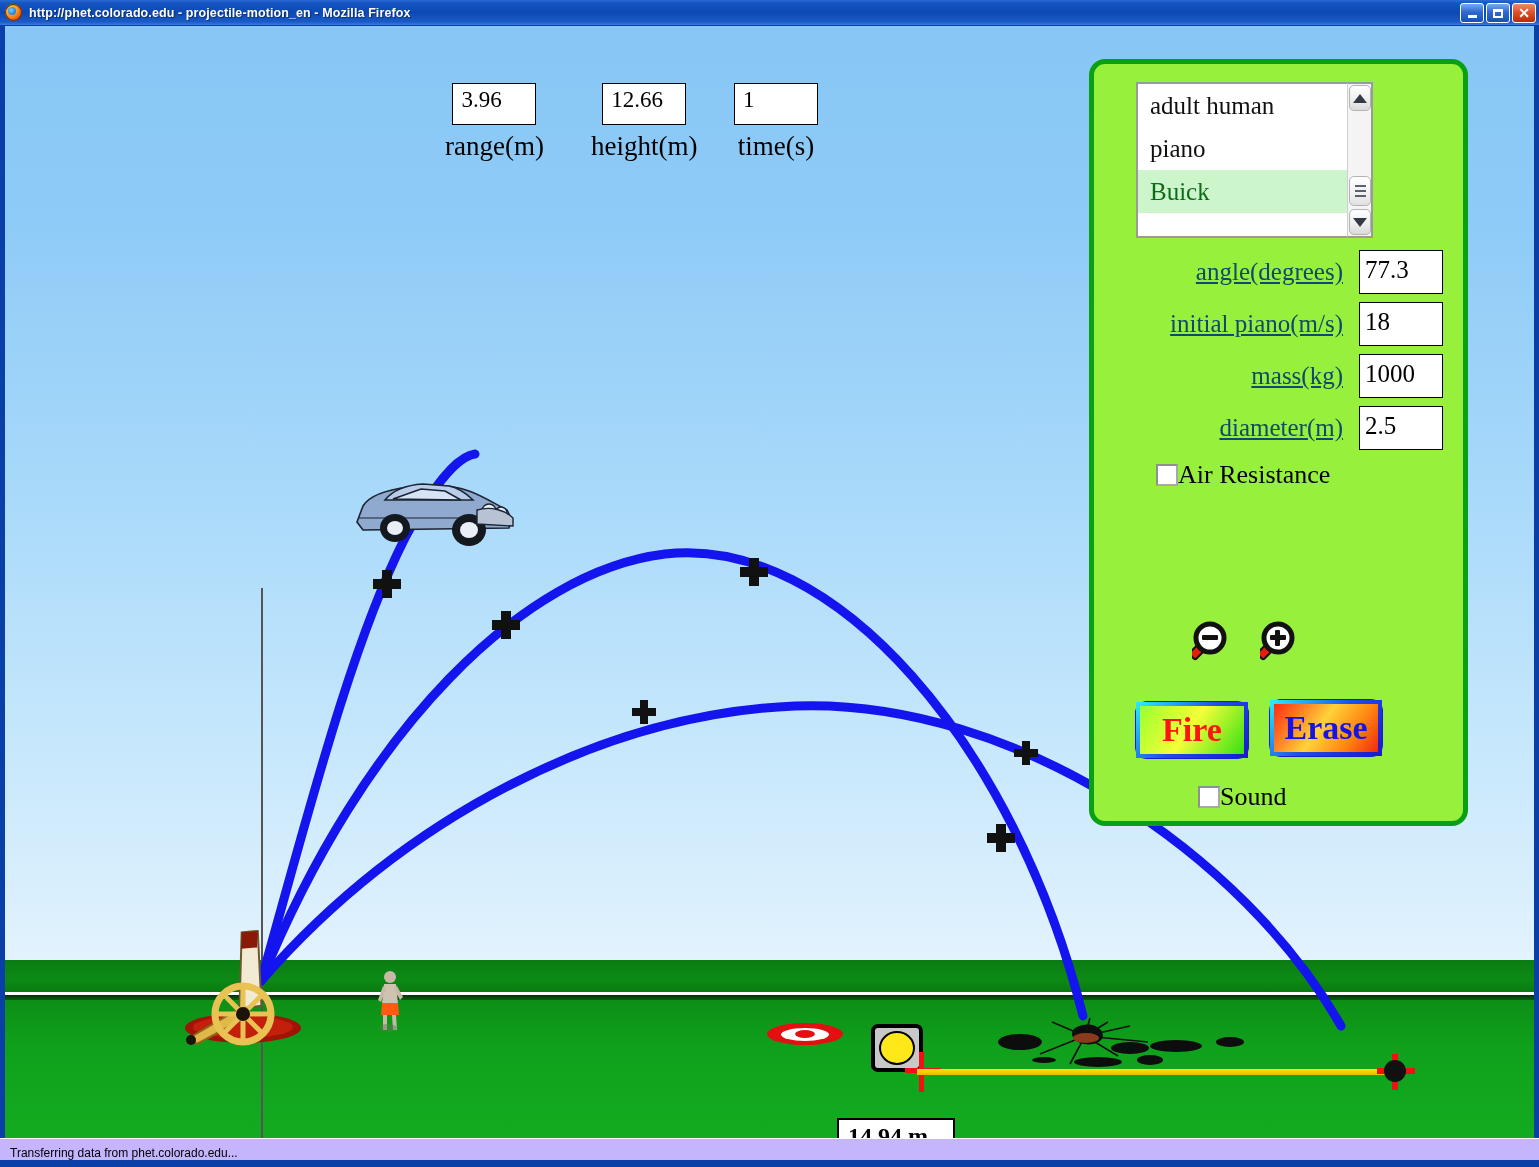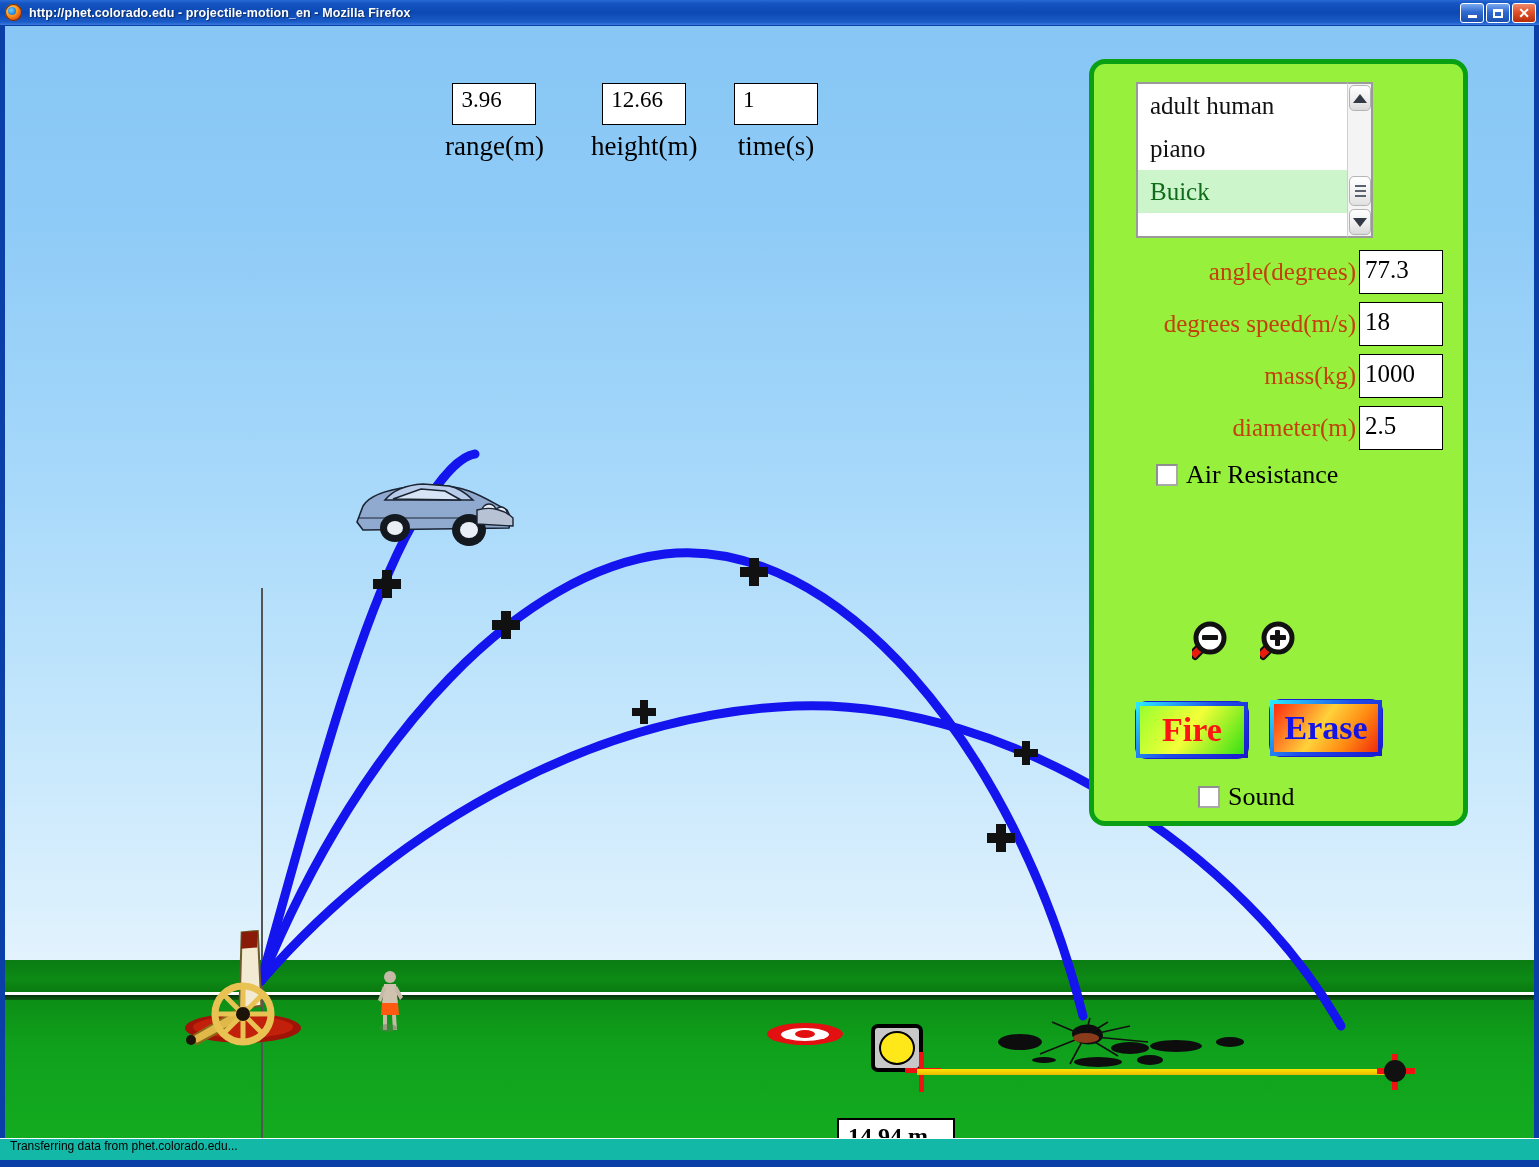"angle(degrees)" .param-lbl { color: #c2410c -> #0c4a6e; padding-right: 3px -> 16px; text-decoration: none -> underline }
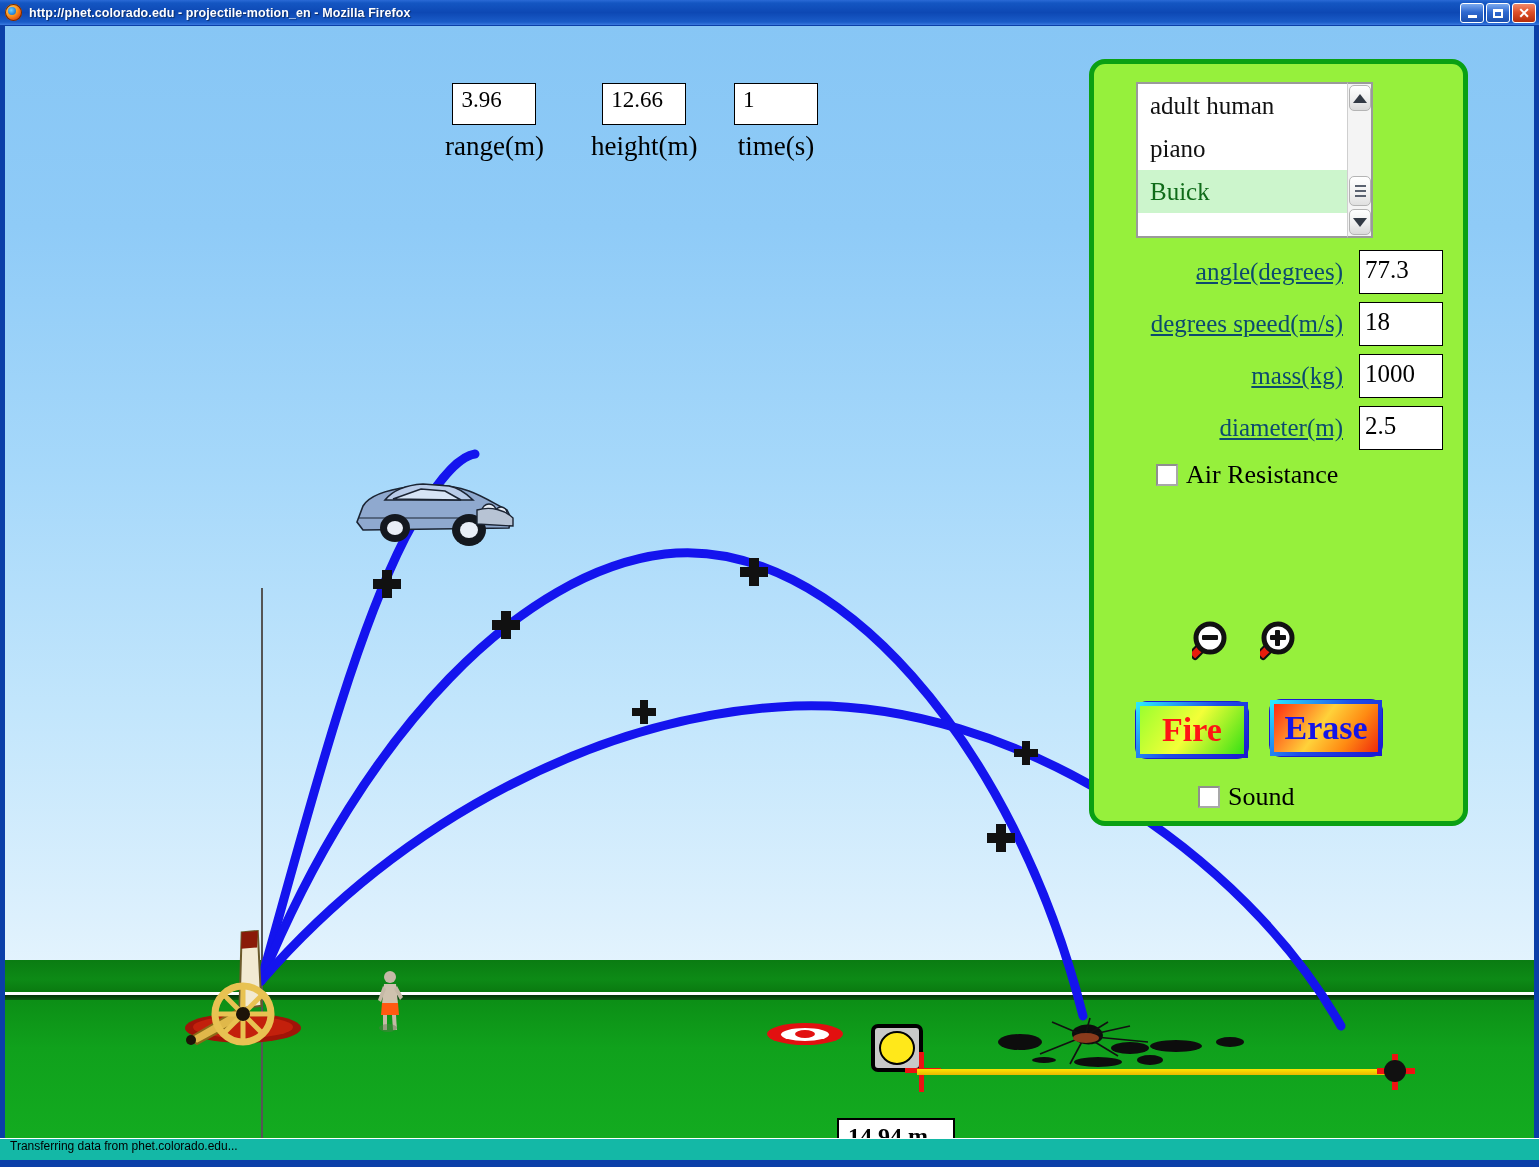"degrees speed(m/s)" div.param-lbl { text: degrees speed -> initial piano }
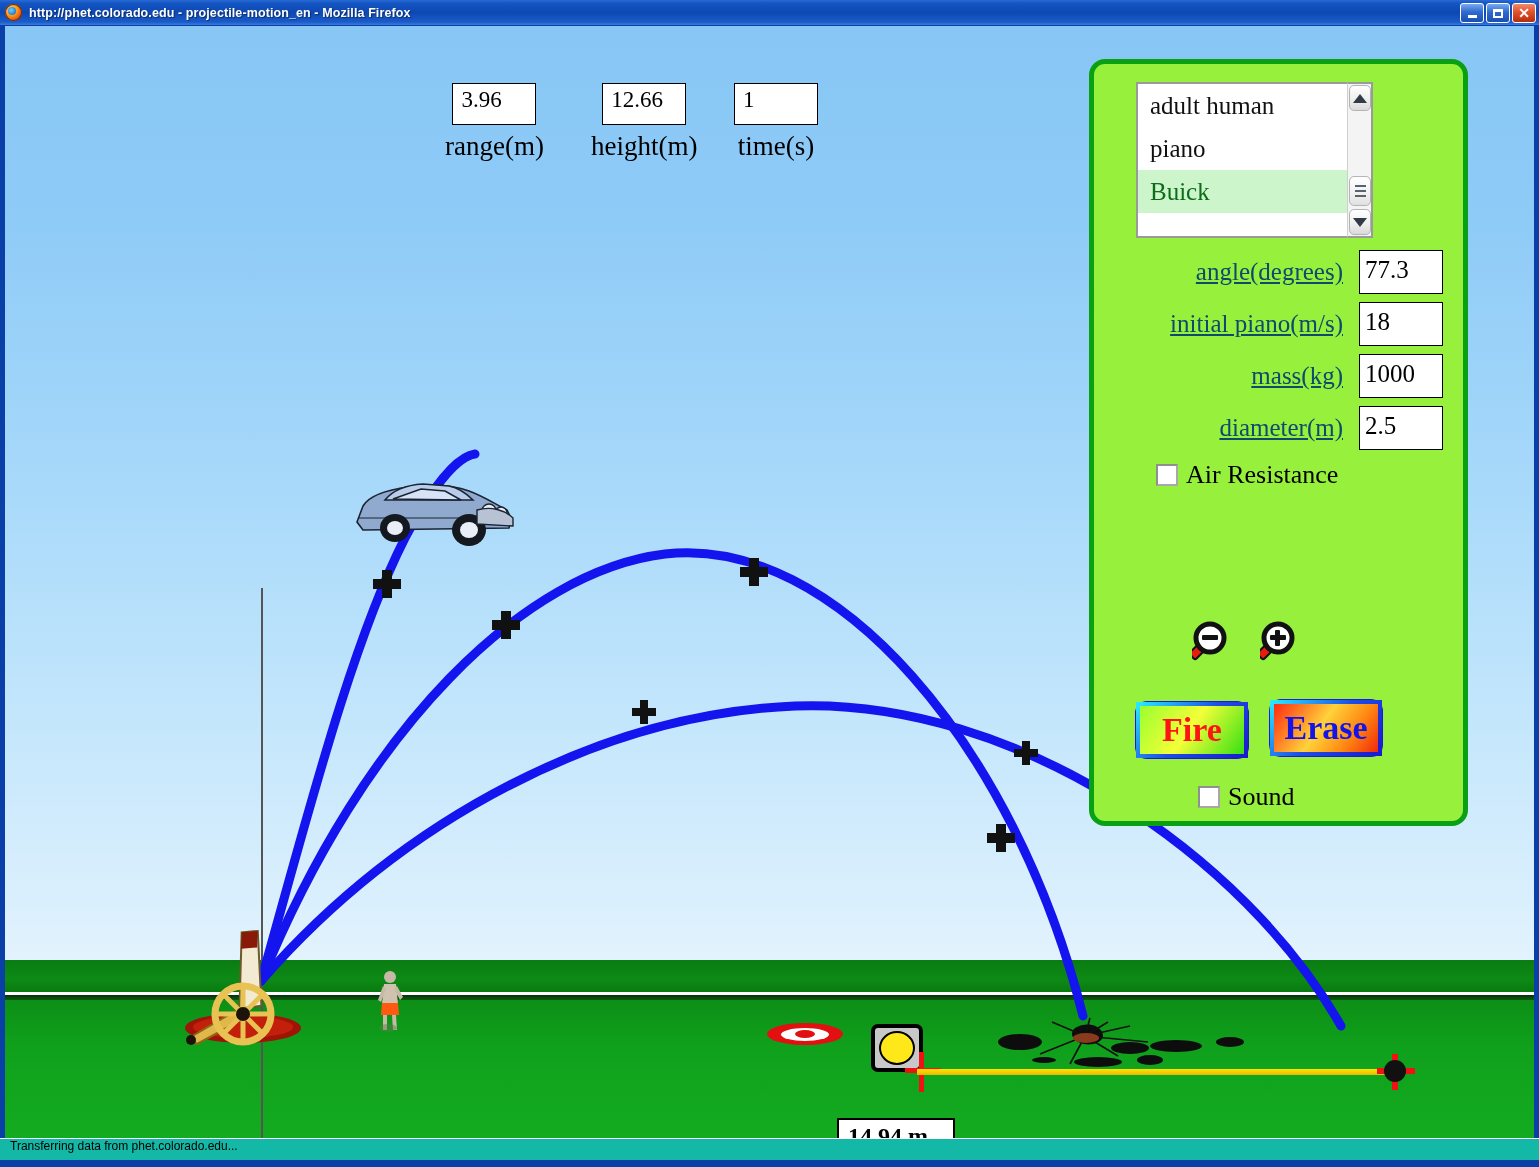"Air Resistance" .chk-row { gap: 8px -> none }
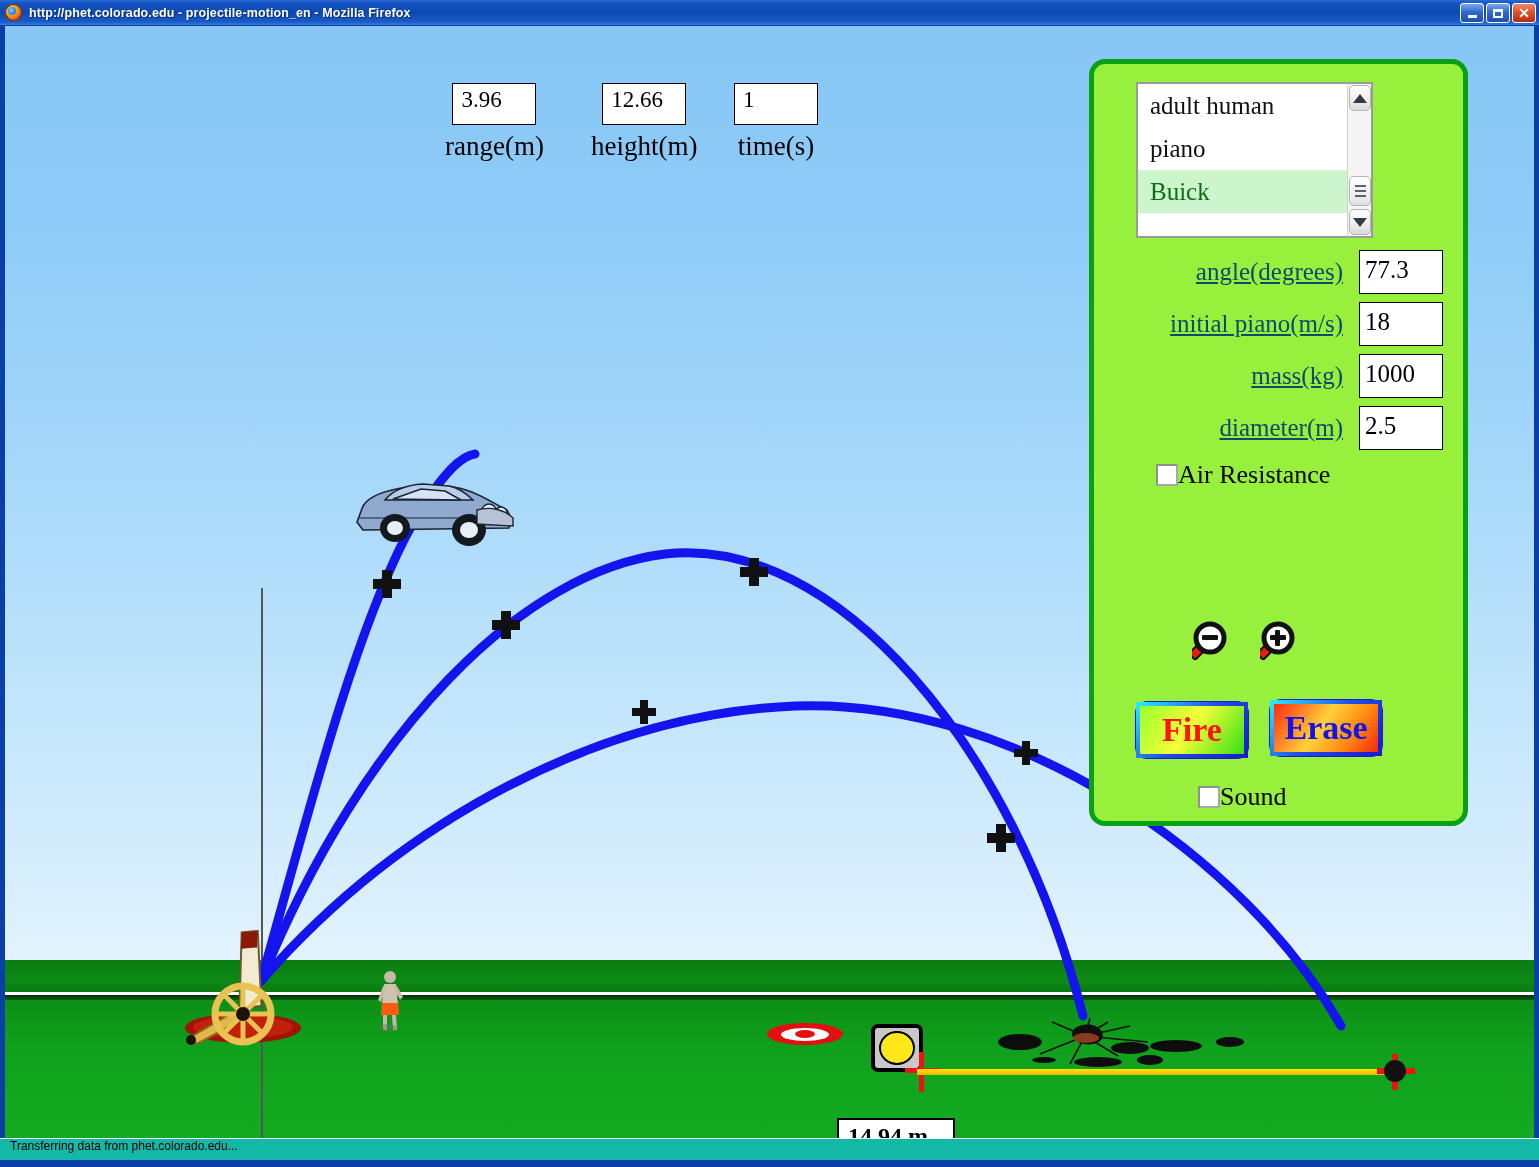"Transferring data from" #statusbar { align-items: flex-start -> flex-end; background: #14b8a6 -> #c4b5fd }
